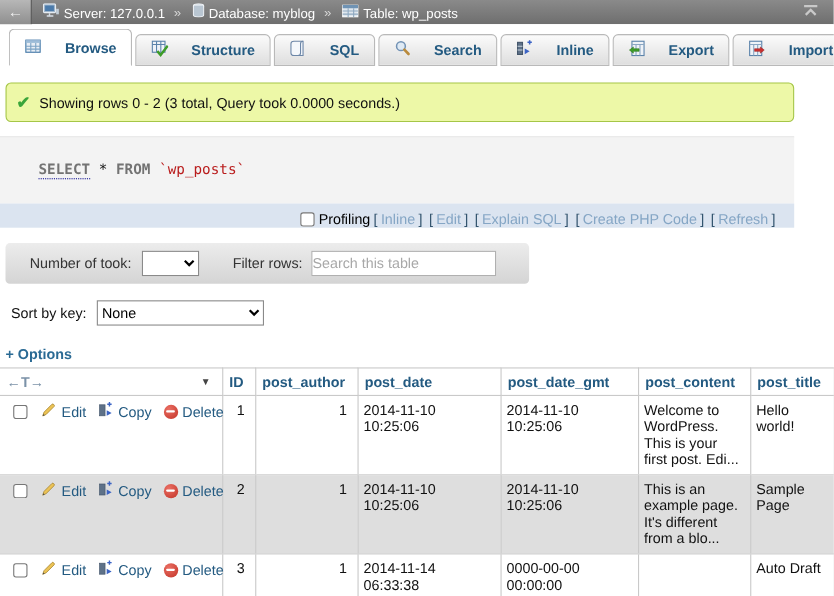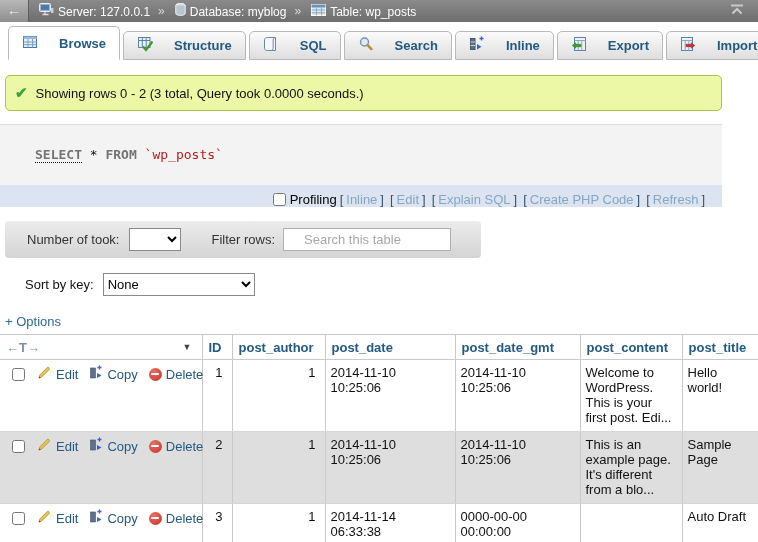"Search this table" .filter-input { padding: 0 20px -> 0 0 }
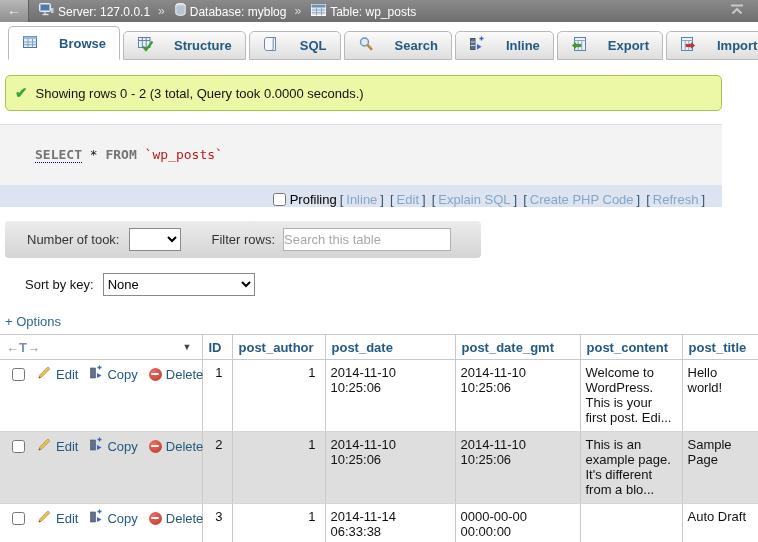"Sort by key:" span { margin-left: 20px -> 5px }
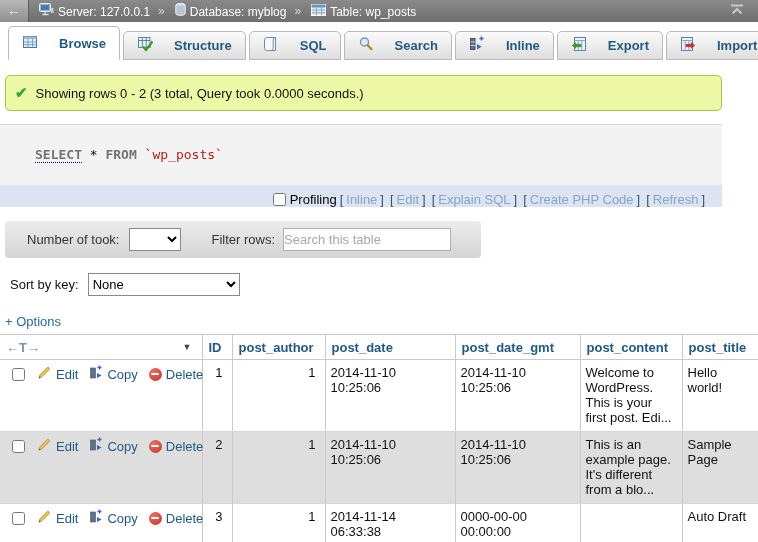"+ Options" .options-link { font-weight: none -> bold }
